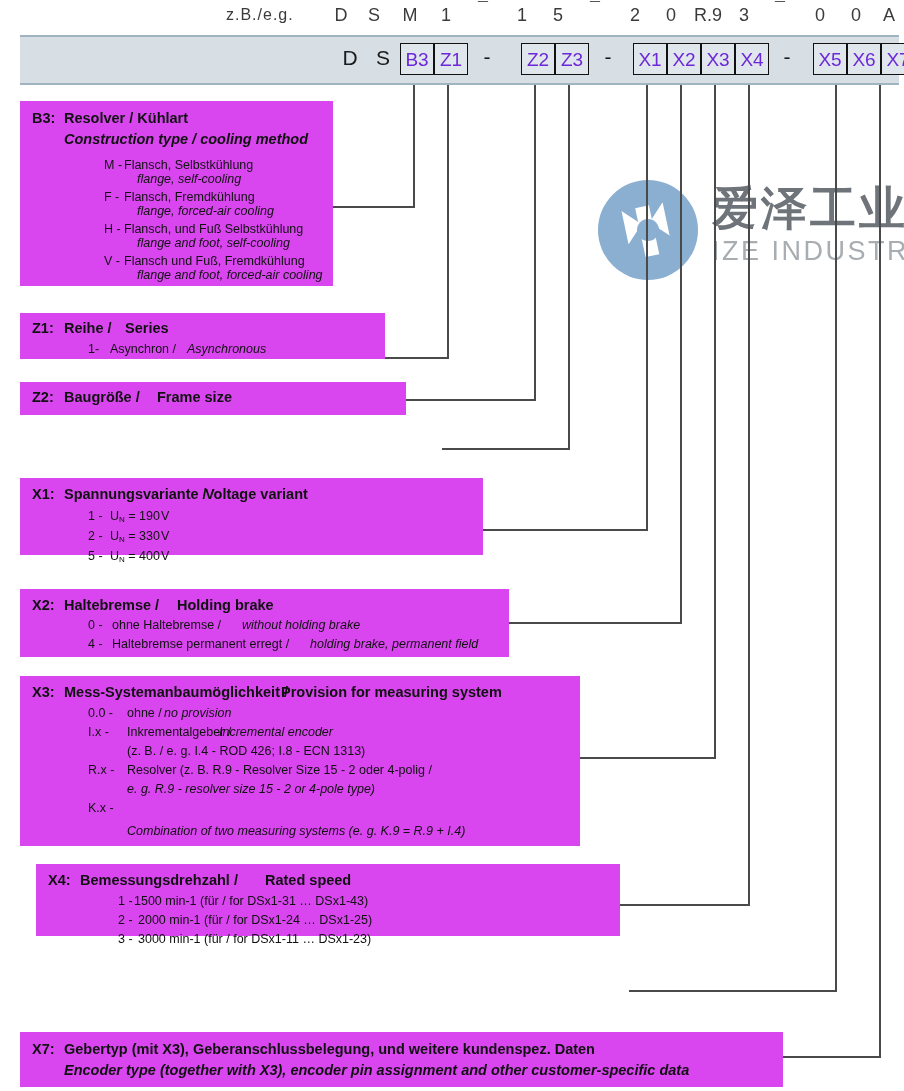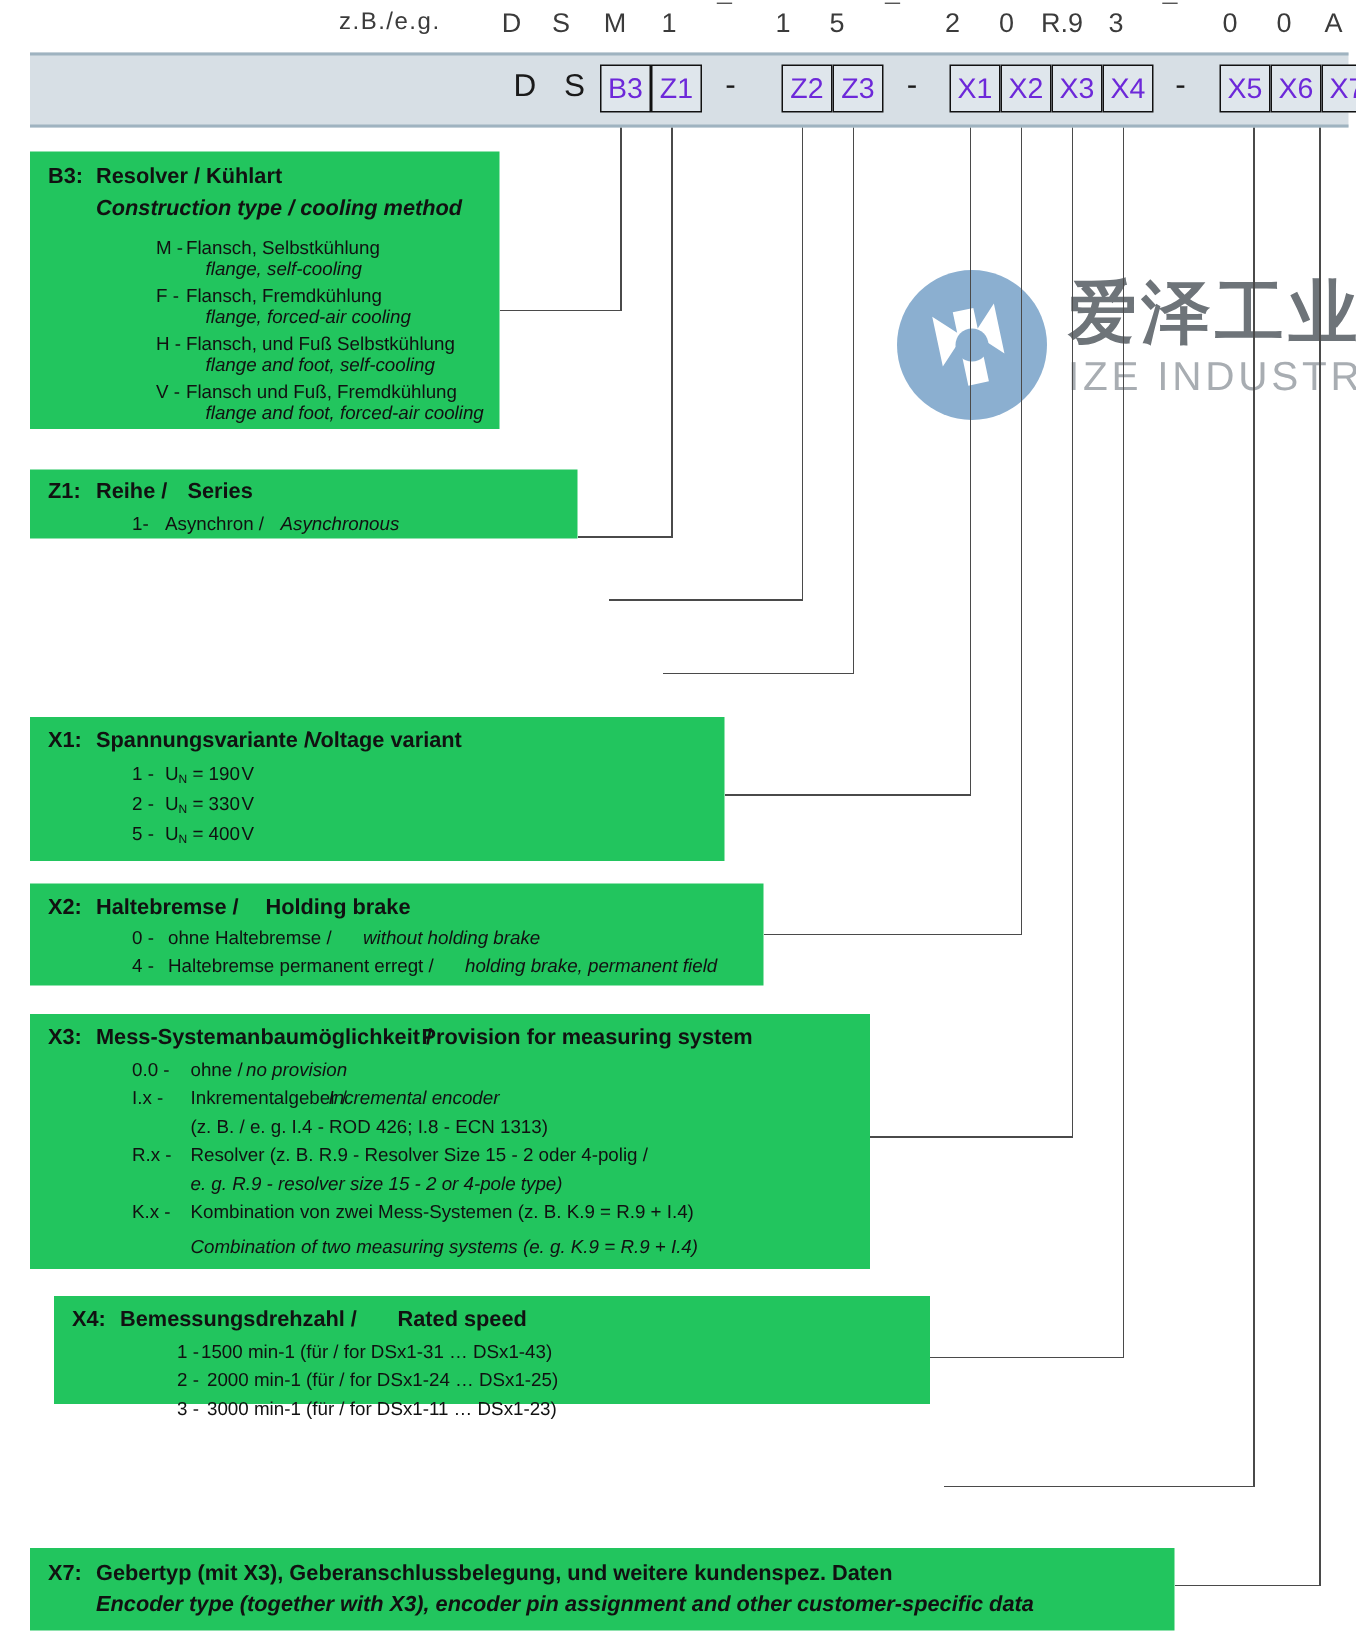"B3:" .block { background: #22c55e -> #d946ef }
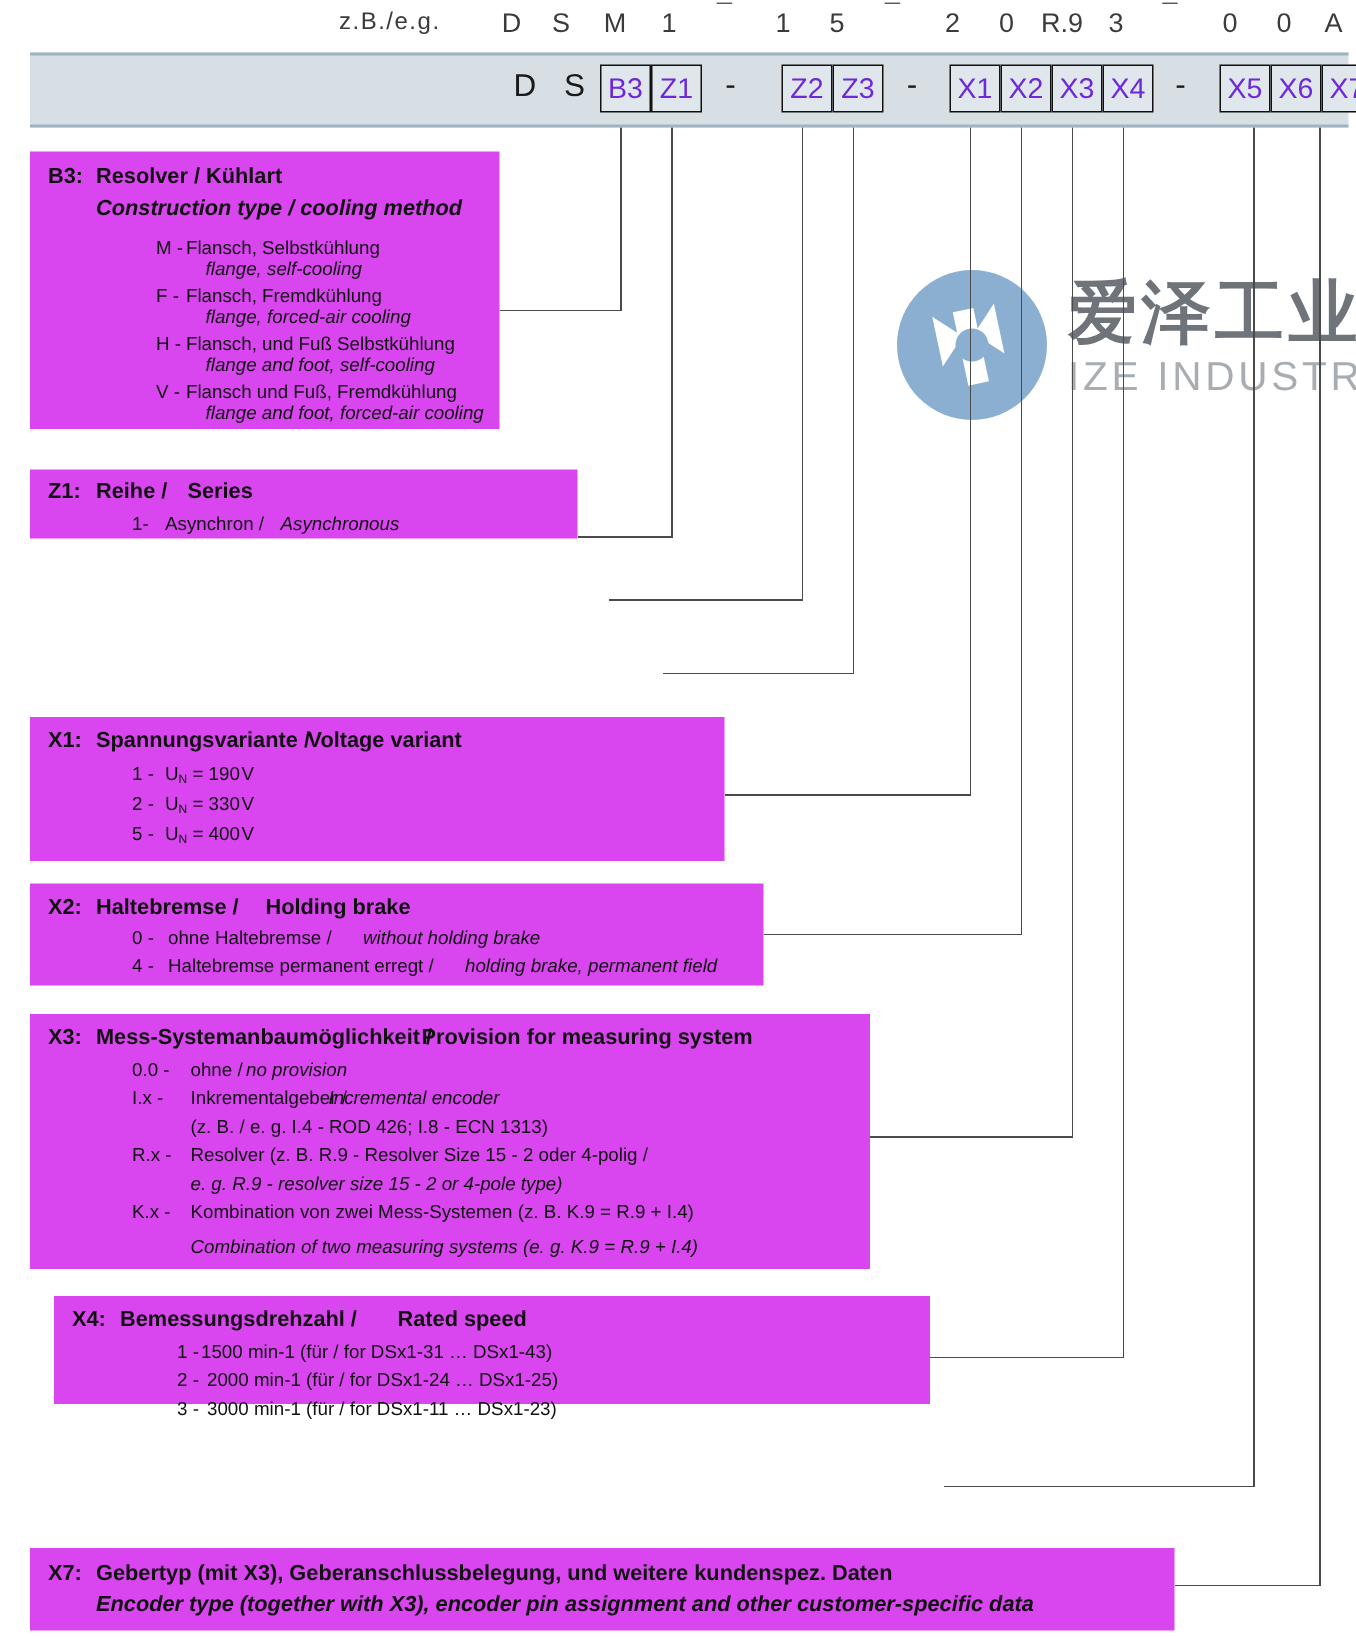"Z2:" div.block { html: none -> <div> <span>Z2:</span> <span>Baugröße /</span> <span>Frame size</span> </div> }
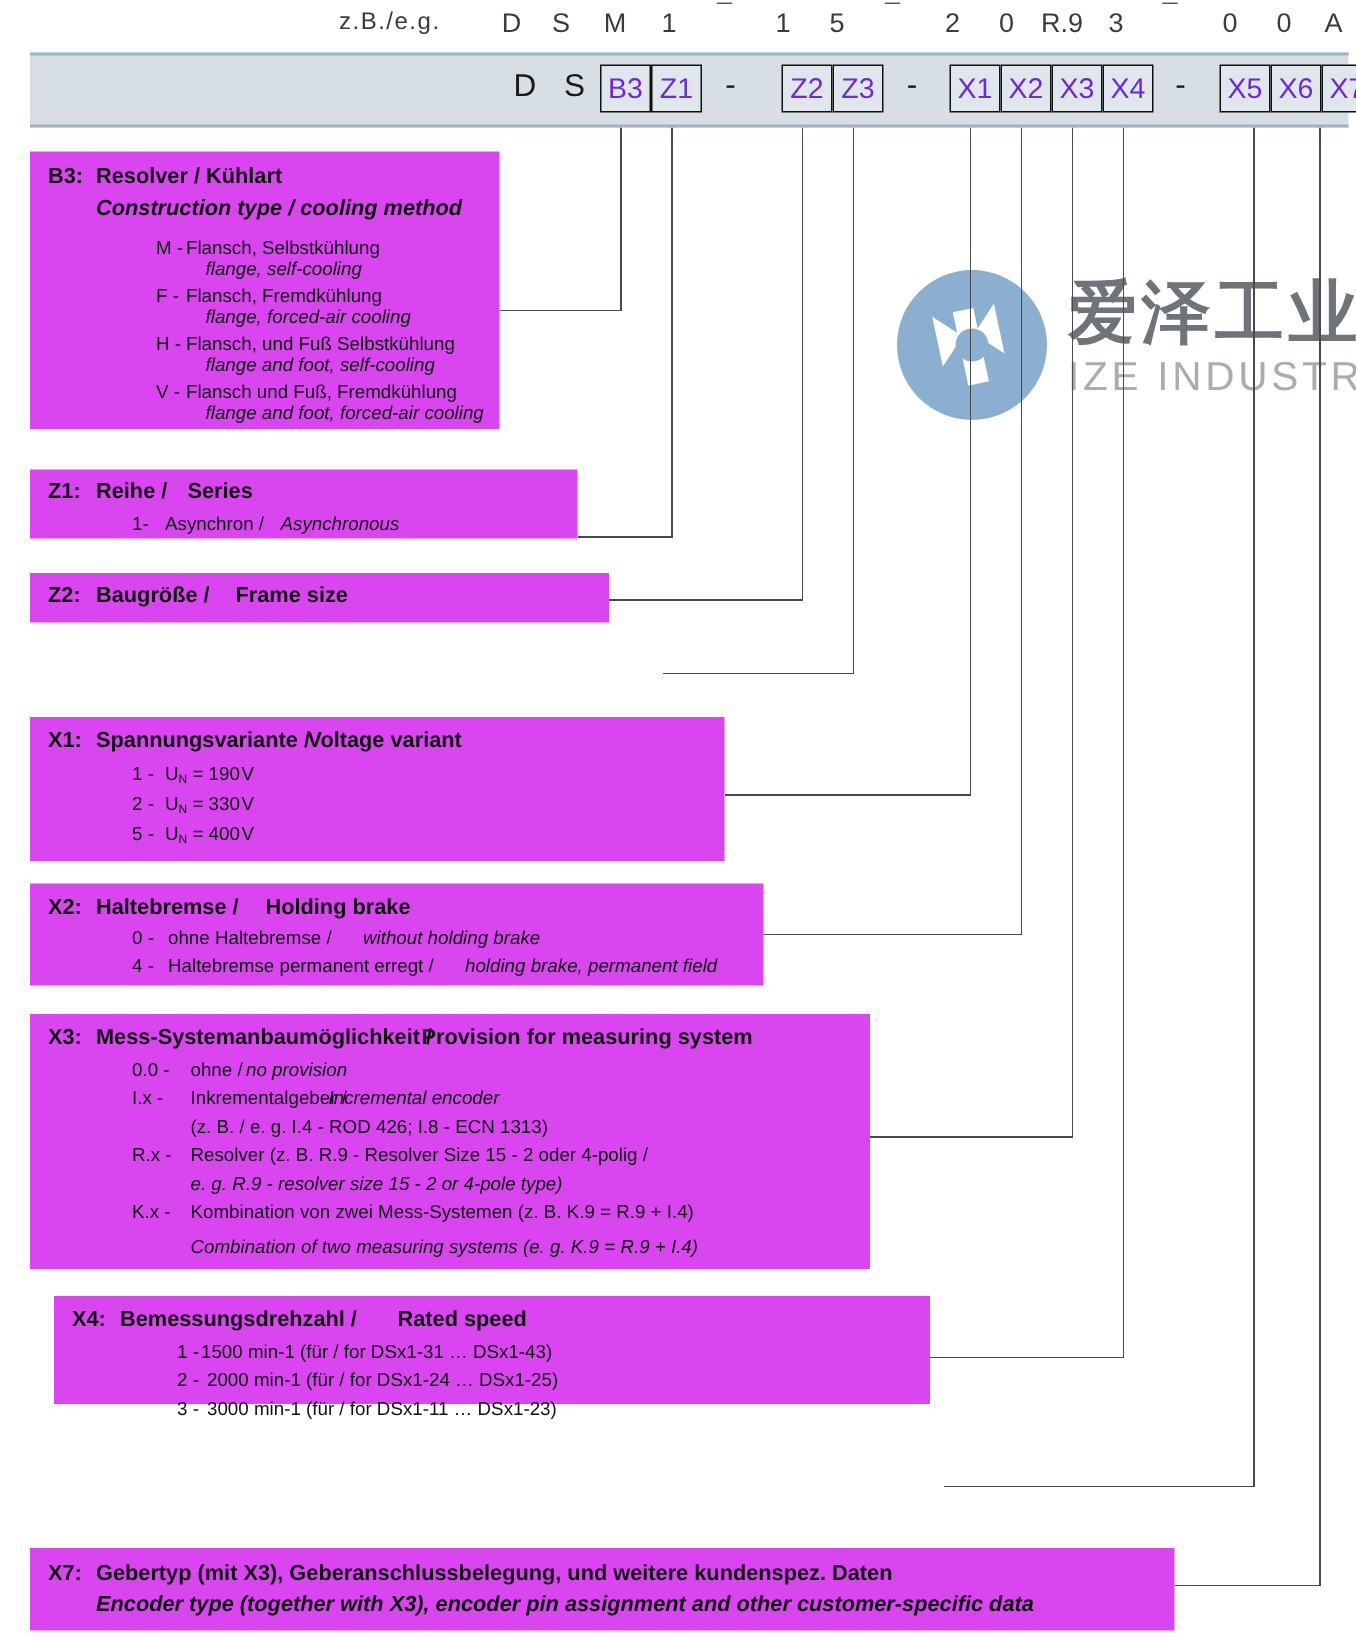"X1:" div.block { height: 96px -> 77px }
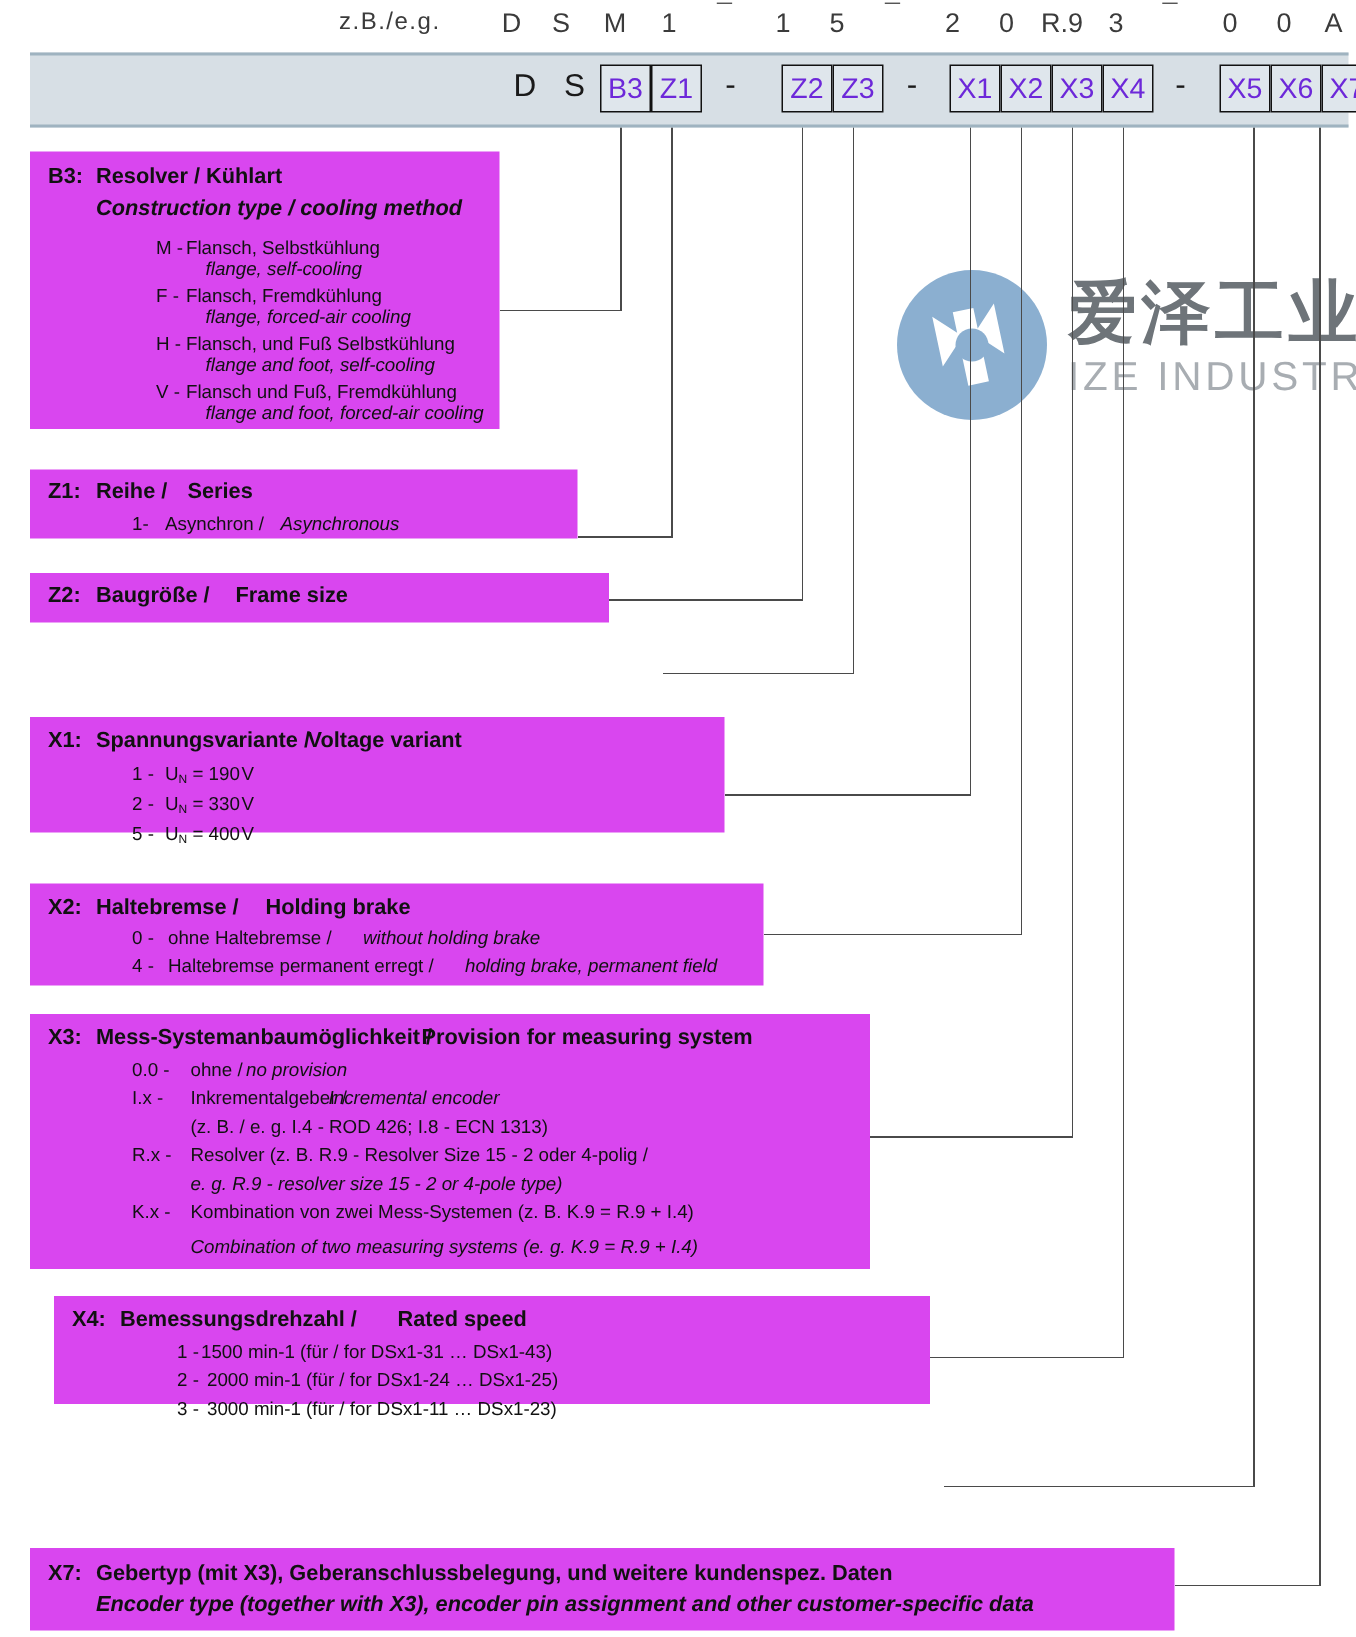"Kombination von zwei Mess-Systemen (z." span.opt { html: <span>Kombination von zwei Mess-Systemen (z. B. K.9 = R.9 + I.4)</span> -> none }
